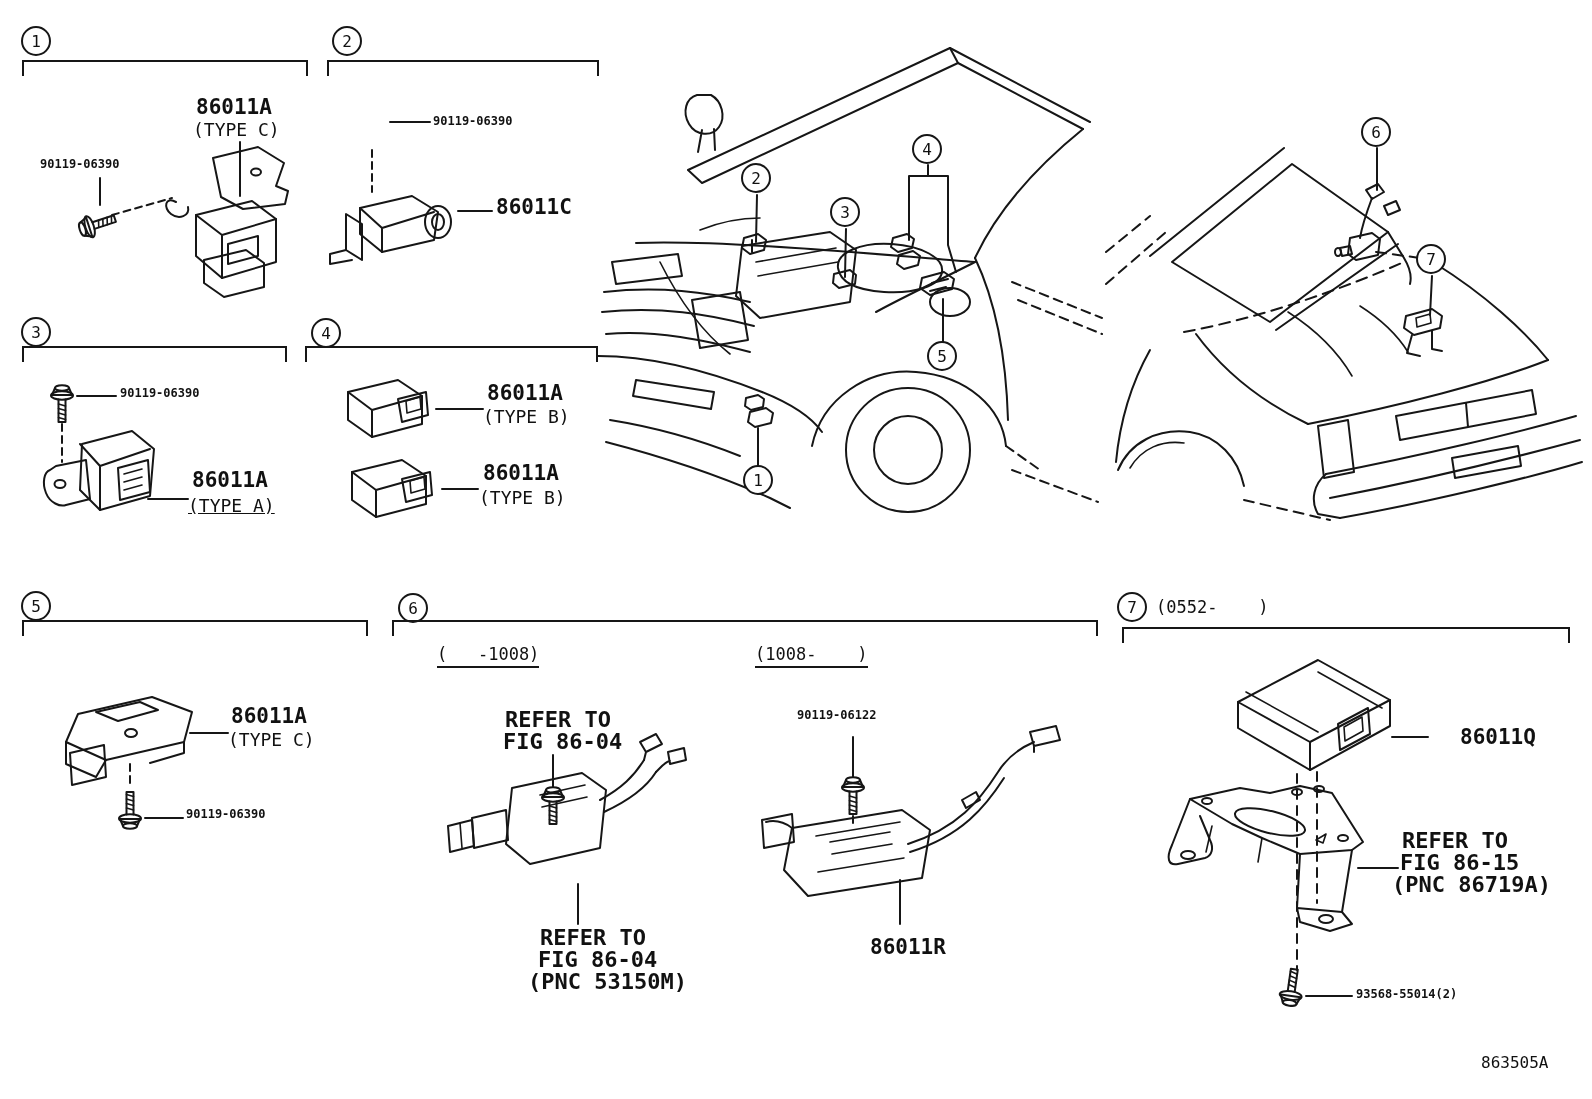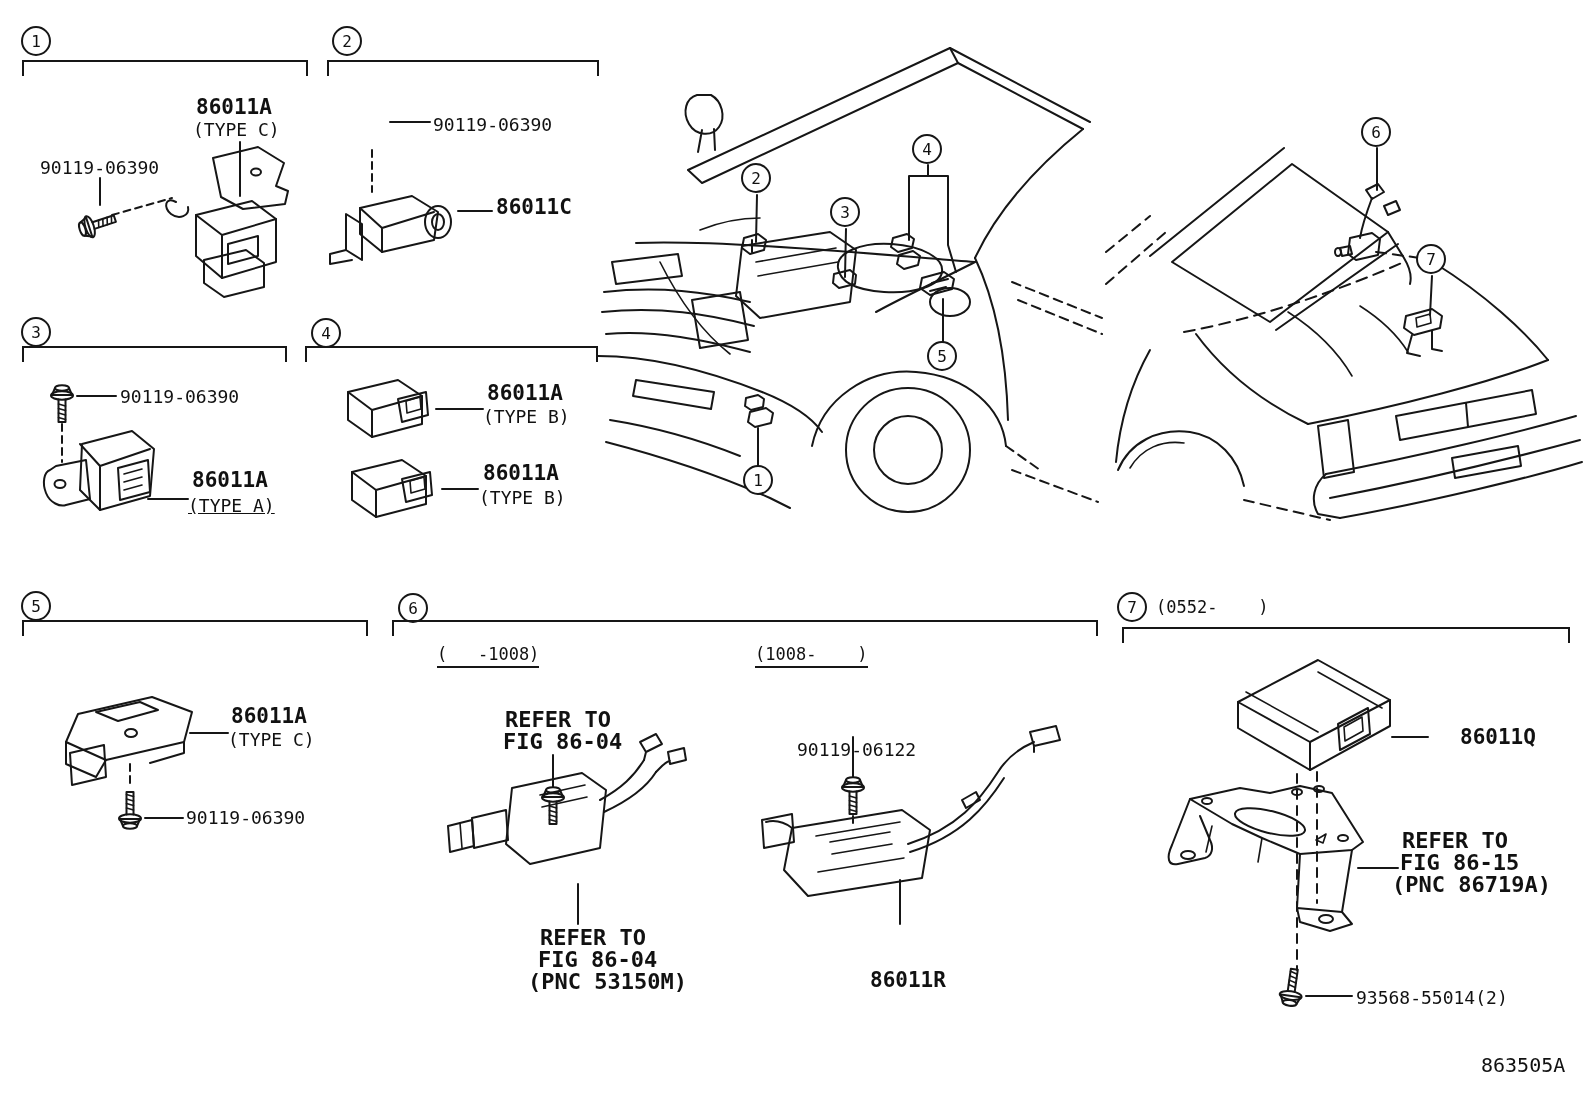"90119-06390" .pns { font-size: 18px -> 12px; font-weight: normal -> bold }
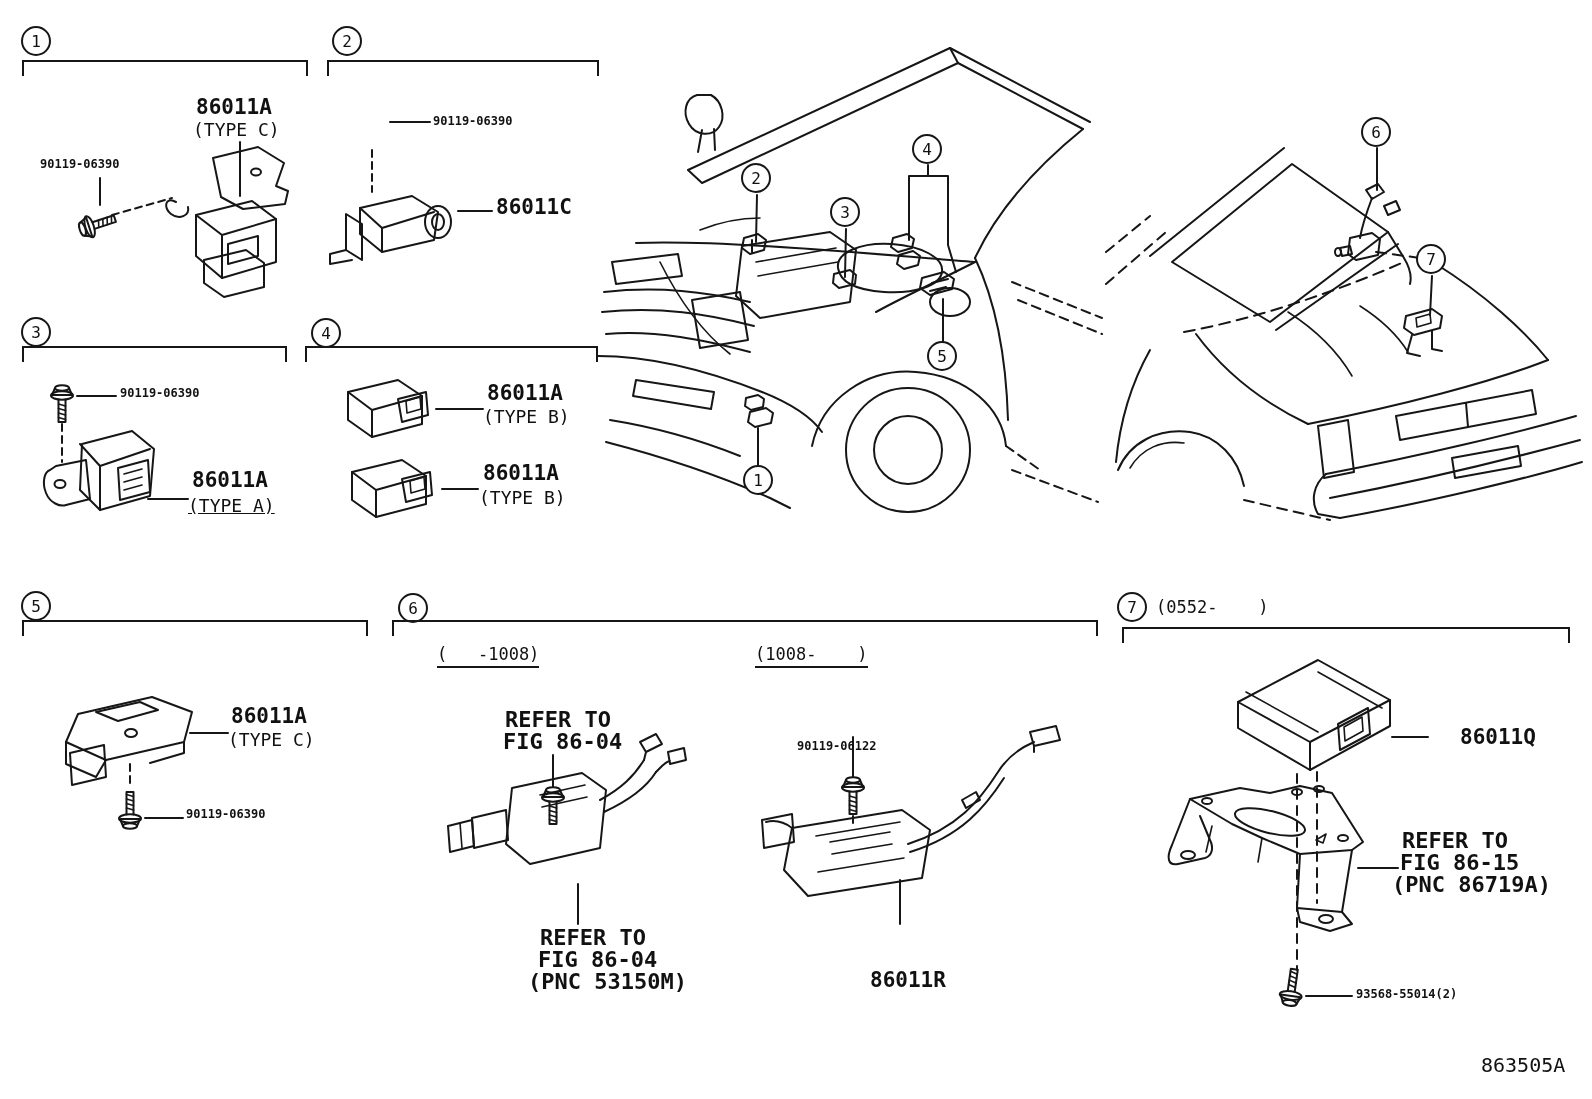"90119-06122" div.lbl { margin-top: 31px -> none }
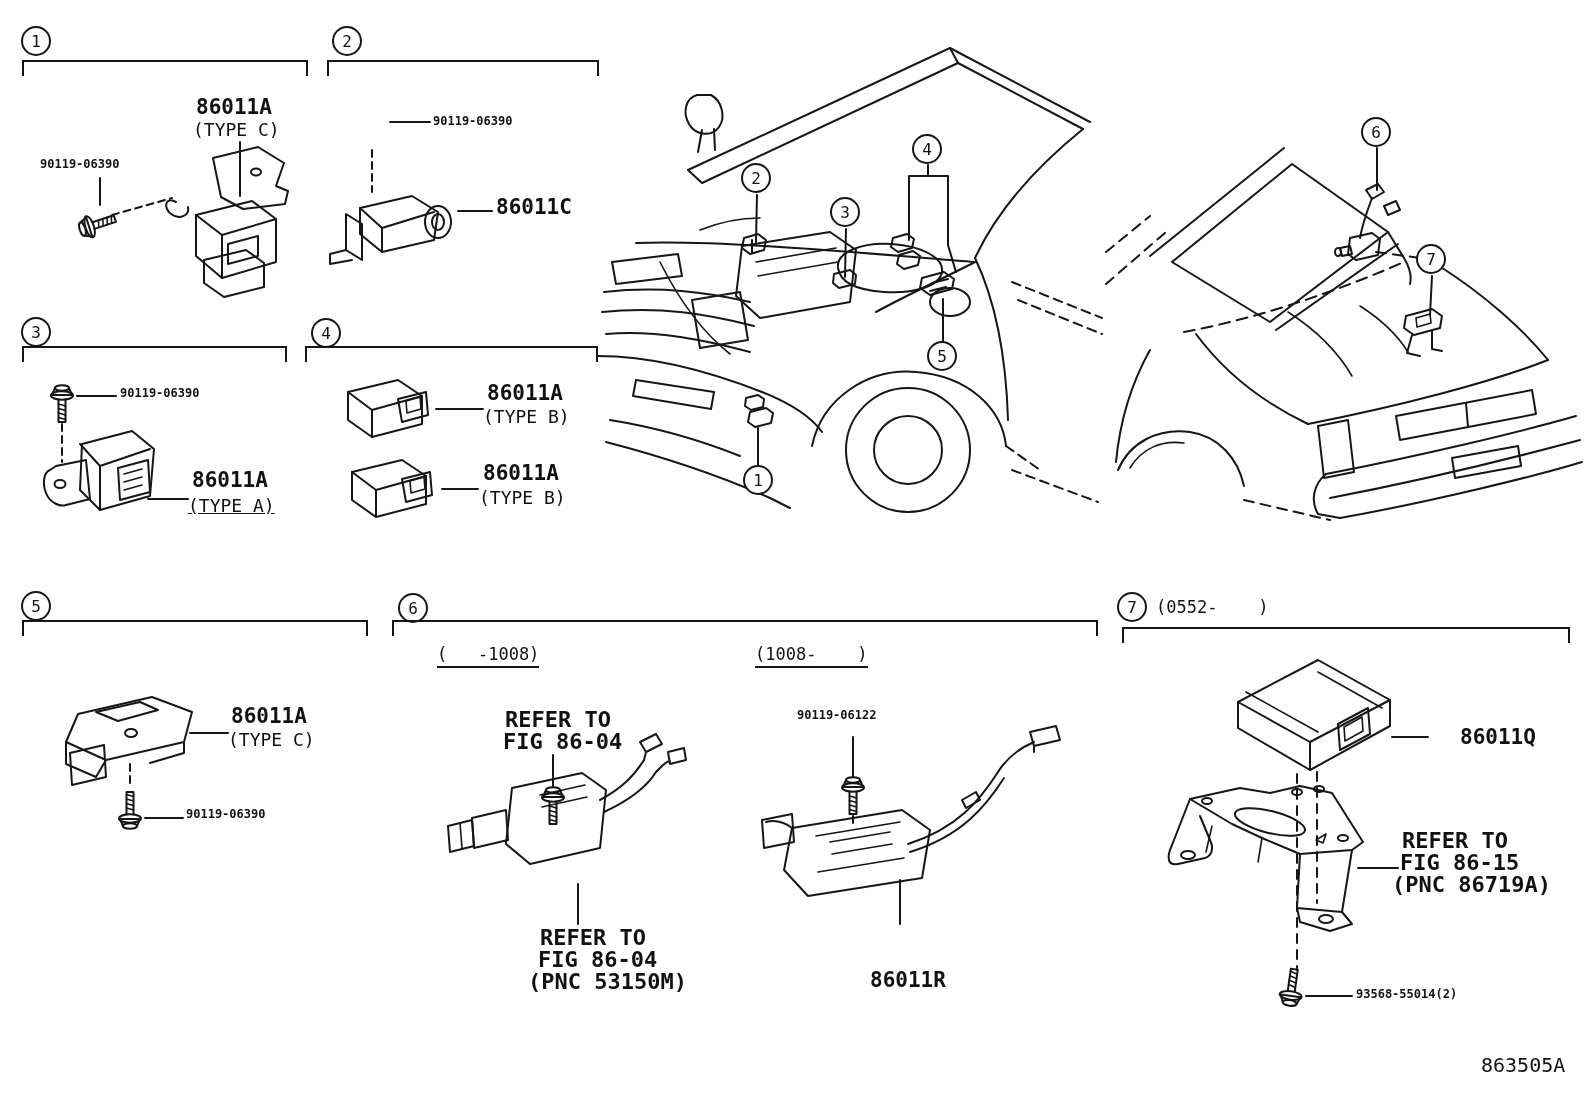"86011R" div.lbl { top: 969px -> 936px }
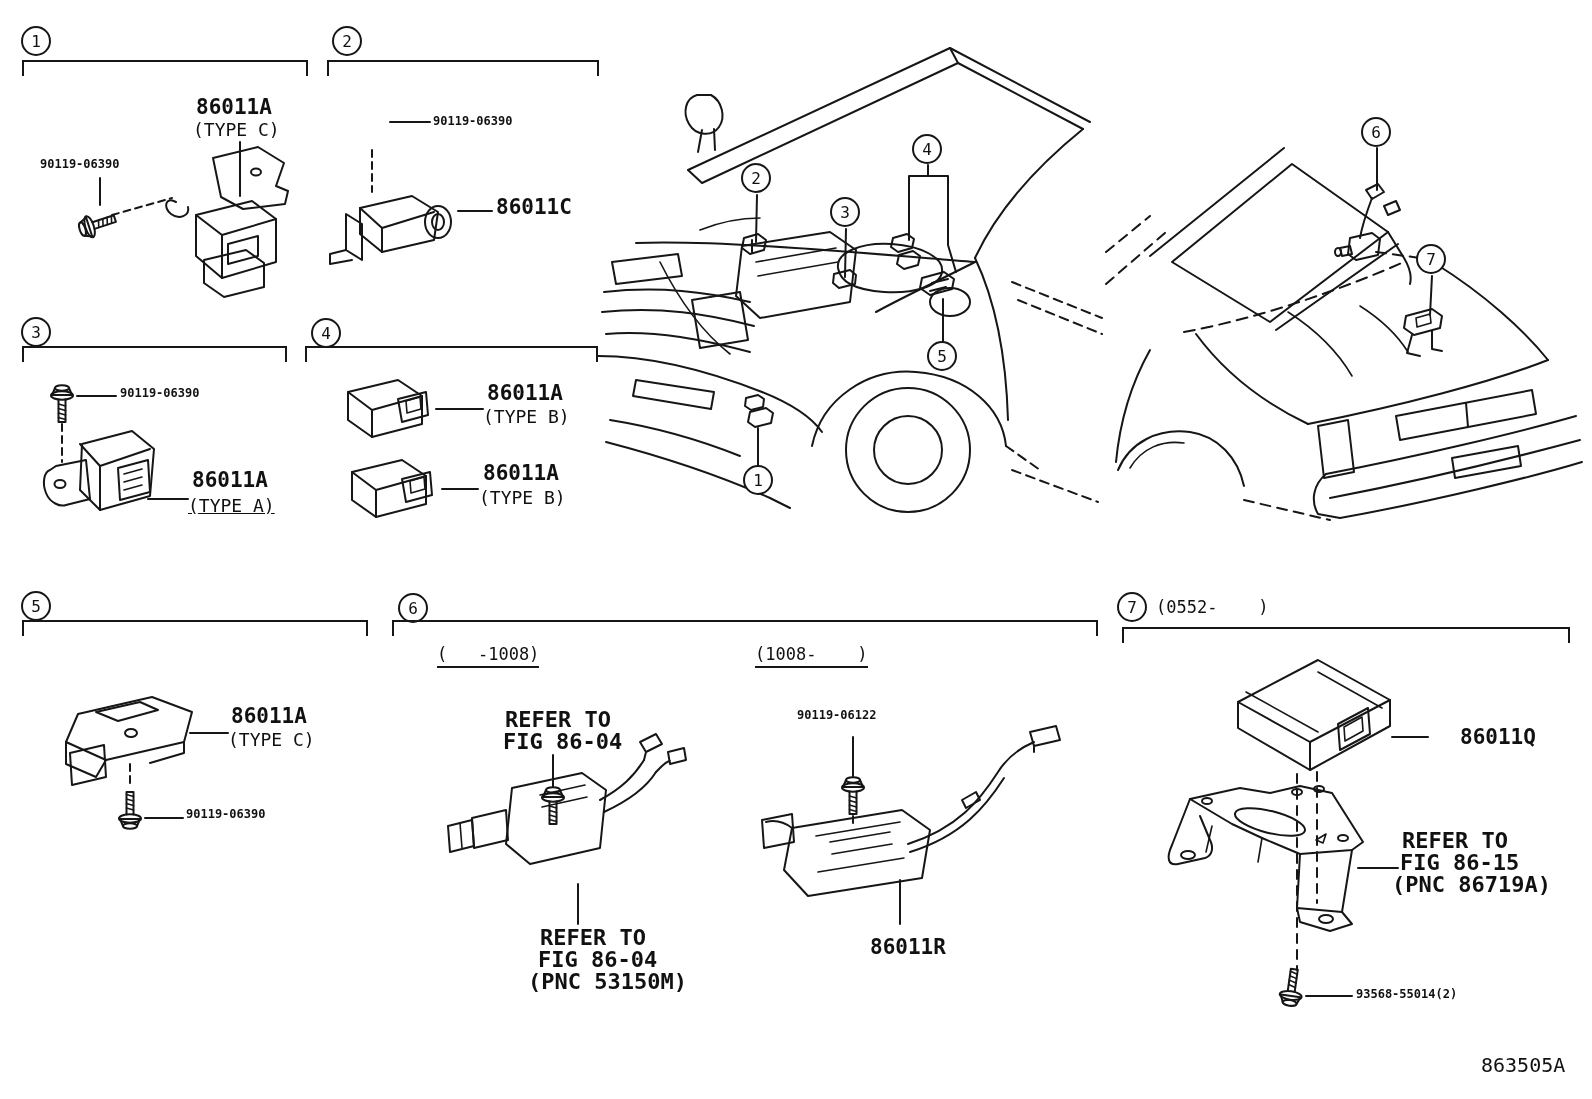"863505A" .code { font-size: 20px -> 16px }
